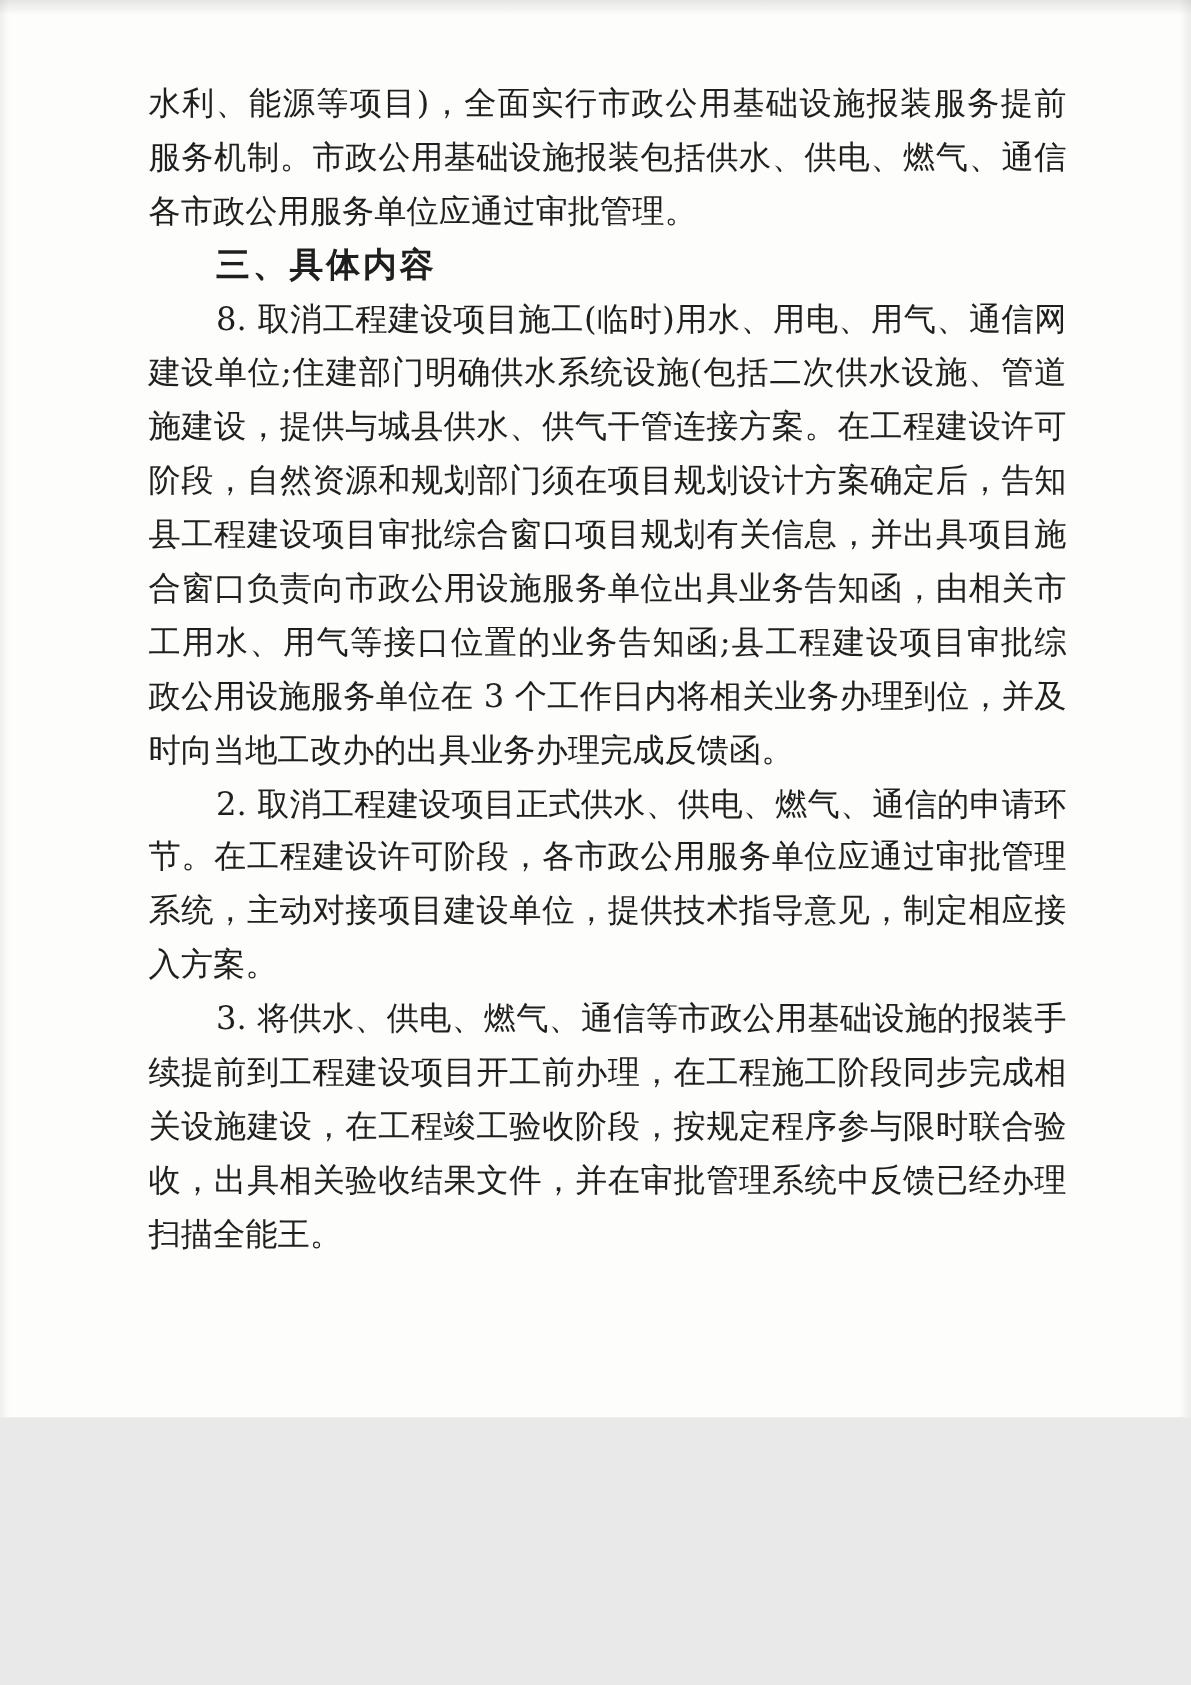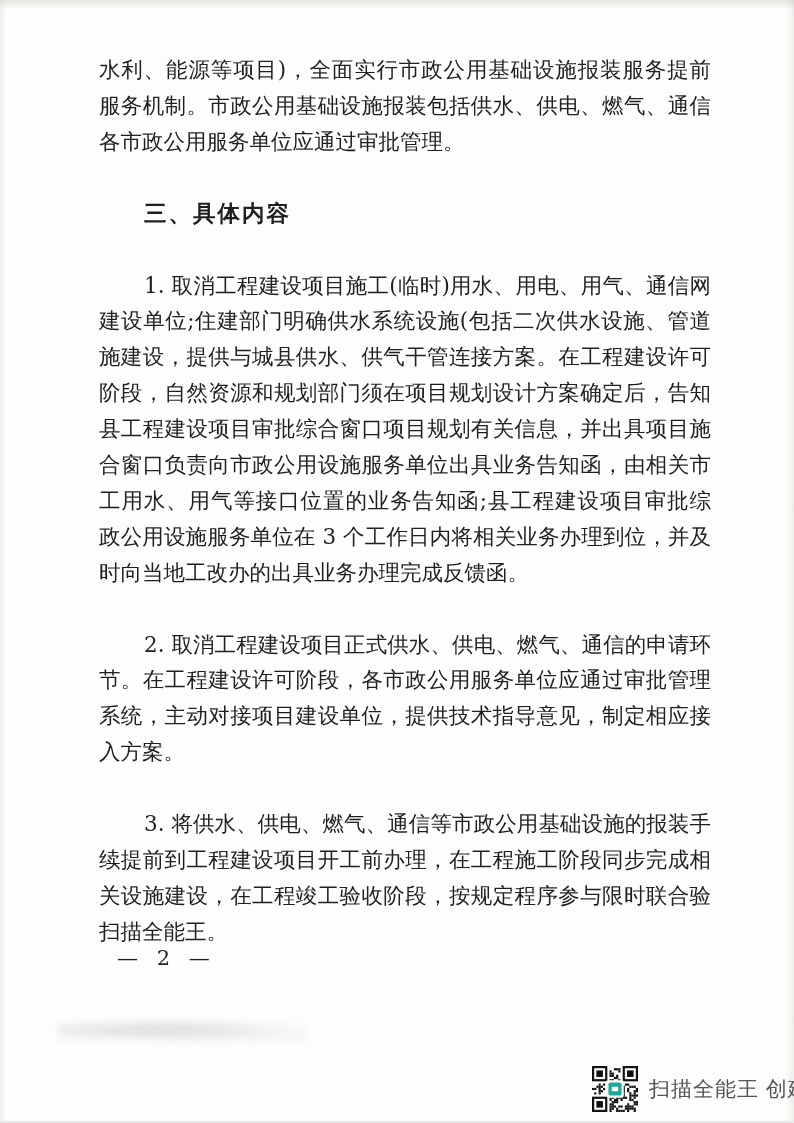"水利、能源等项目)，全面实行市政公用基础设施报装服务提前" .page { height: 1121px -> 945px }
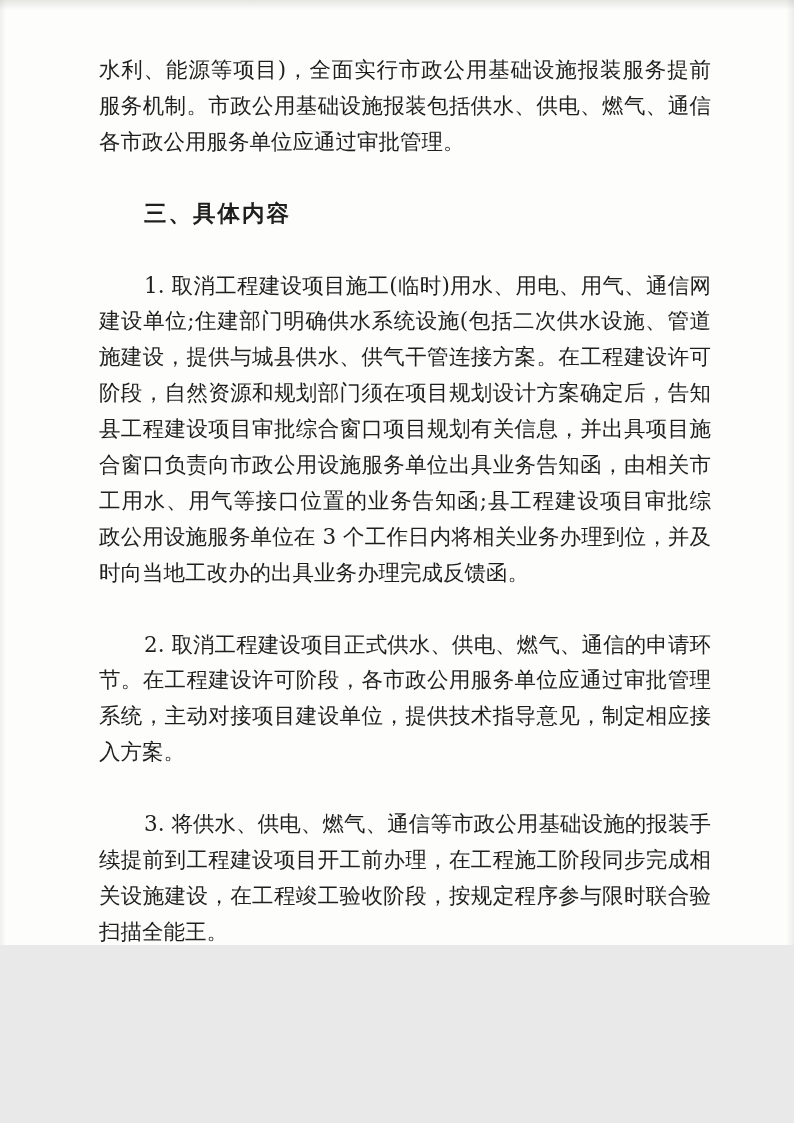"三、具体内容" .line.indent { margin-top: 36px -> none }
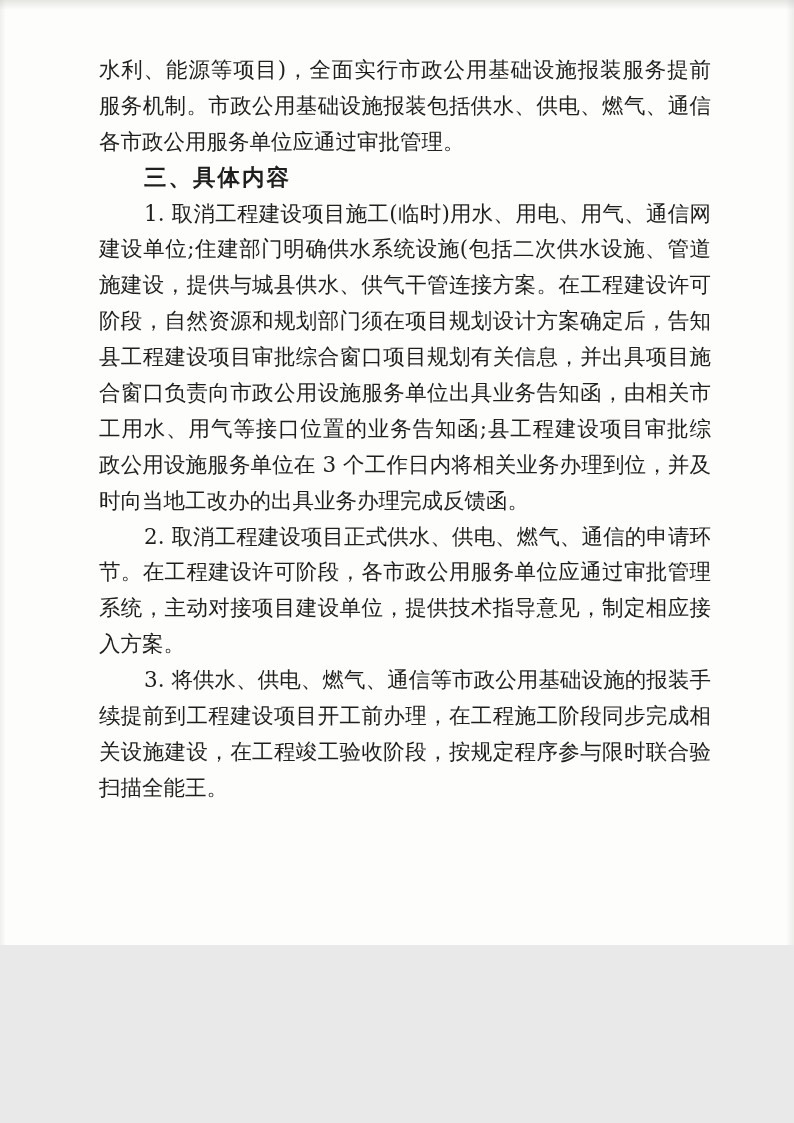"1. 取消工程建设项目施工(临时)用水、用电、用气、通信网" div.line { text: 1 -> 8 }
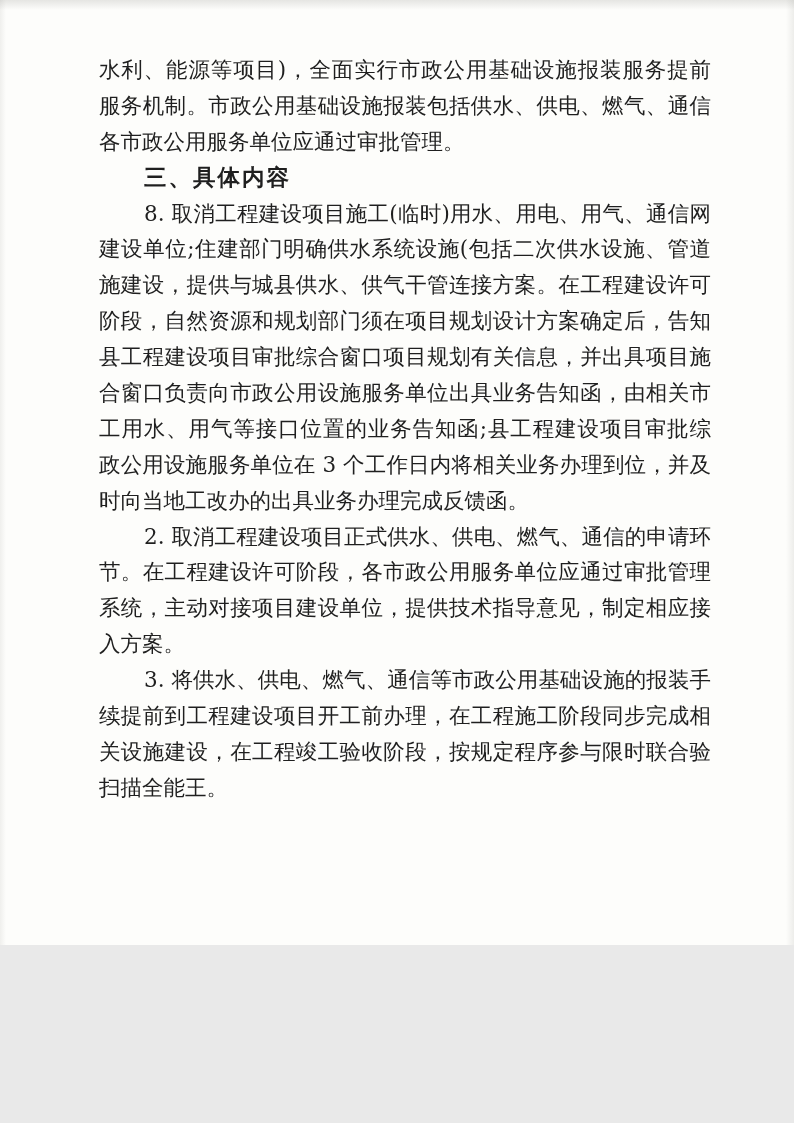"收，出具相关验收结果文件，并在审批管理系统中反馈已经办理" div.line { html: none -> <div>收，出具相关验收结果文件，并在审批管理系统中反馈已经办理</div> }
